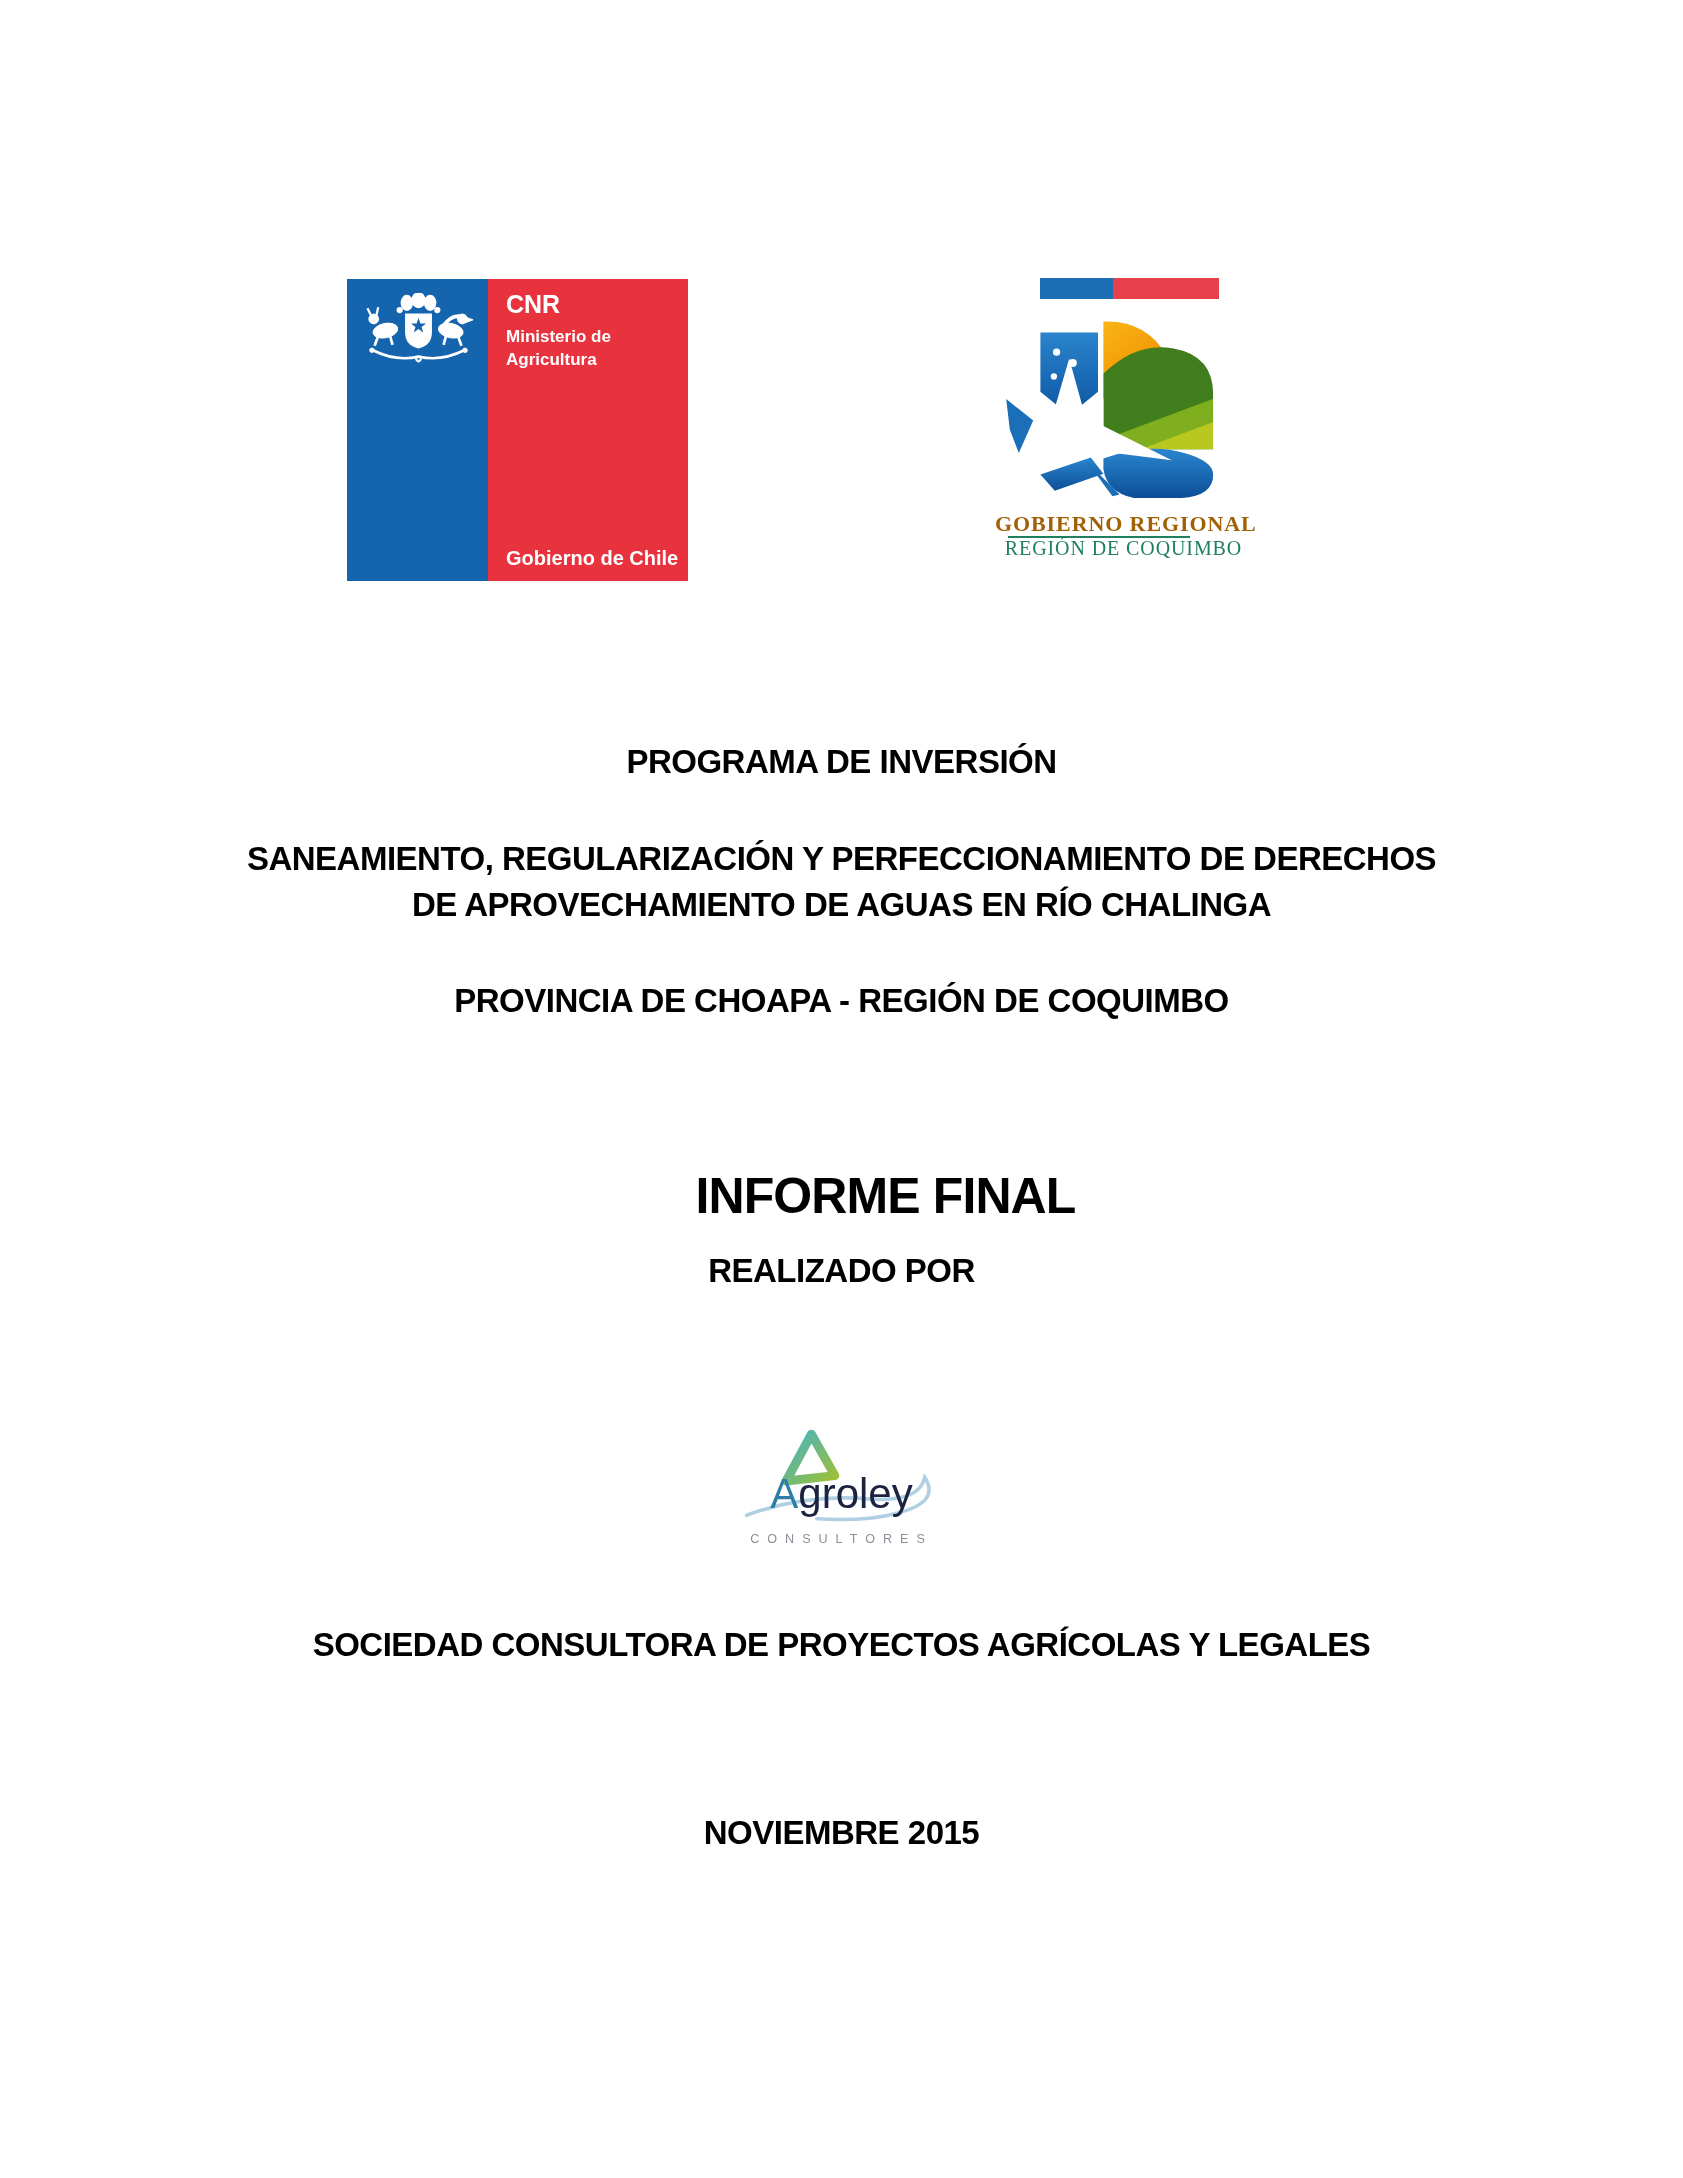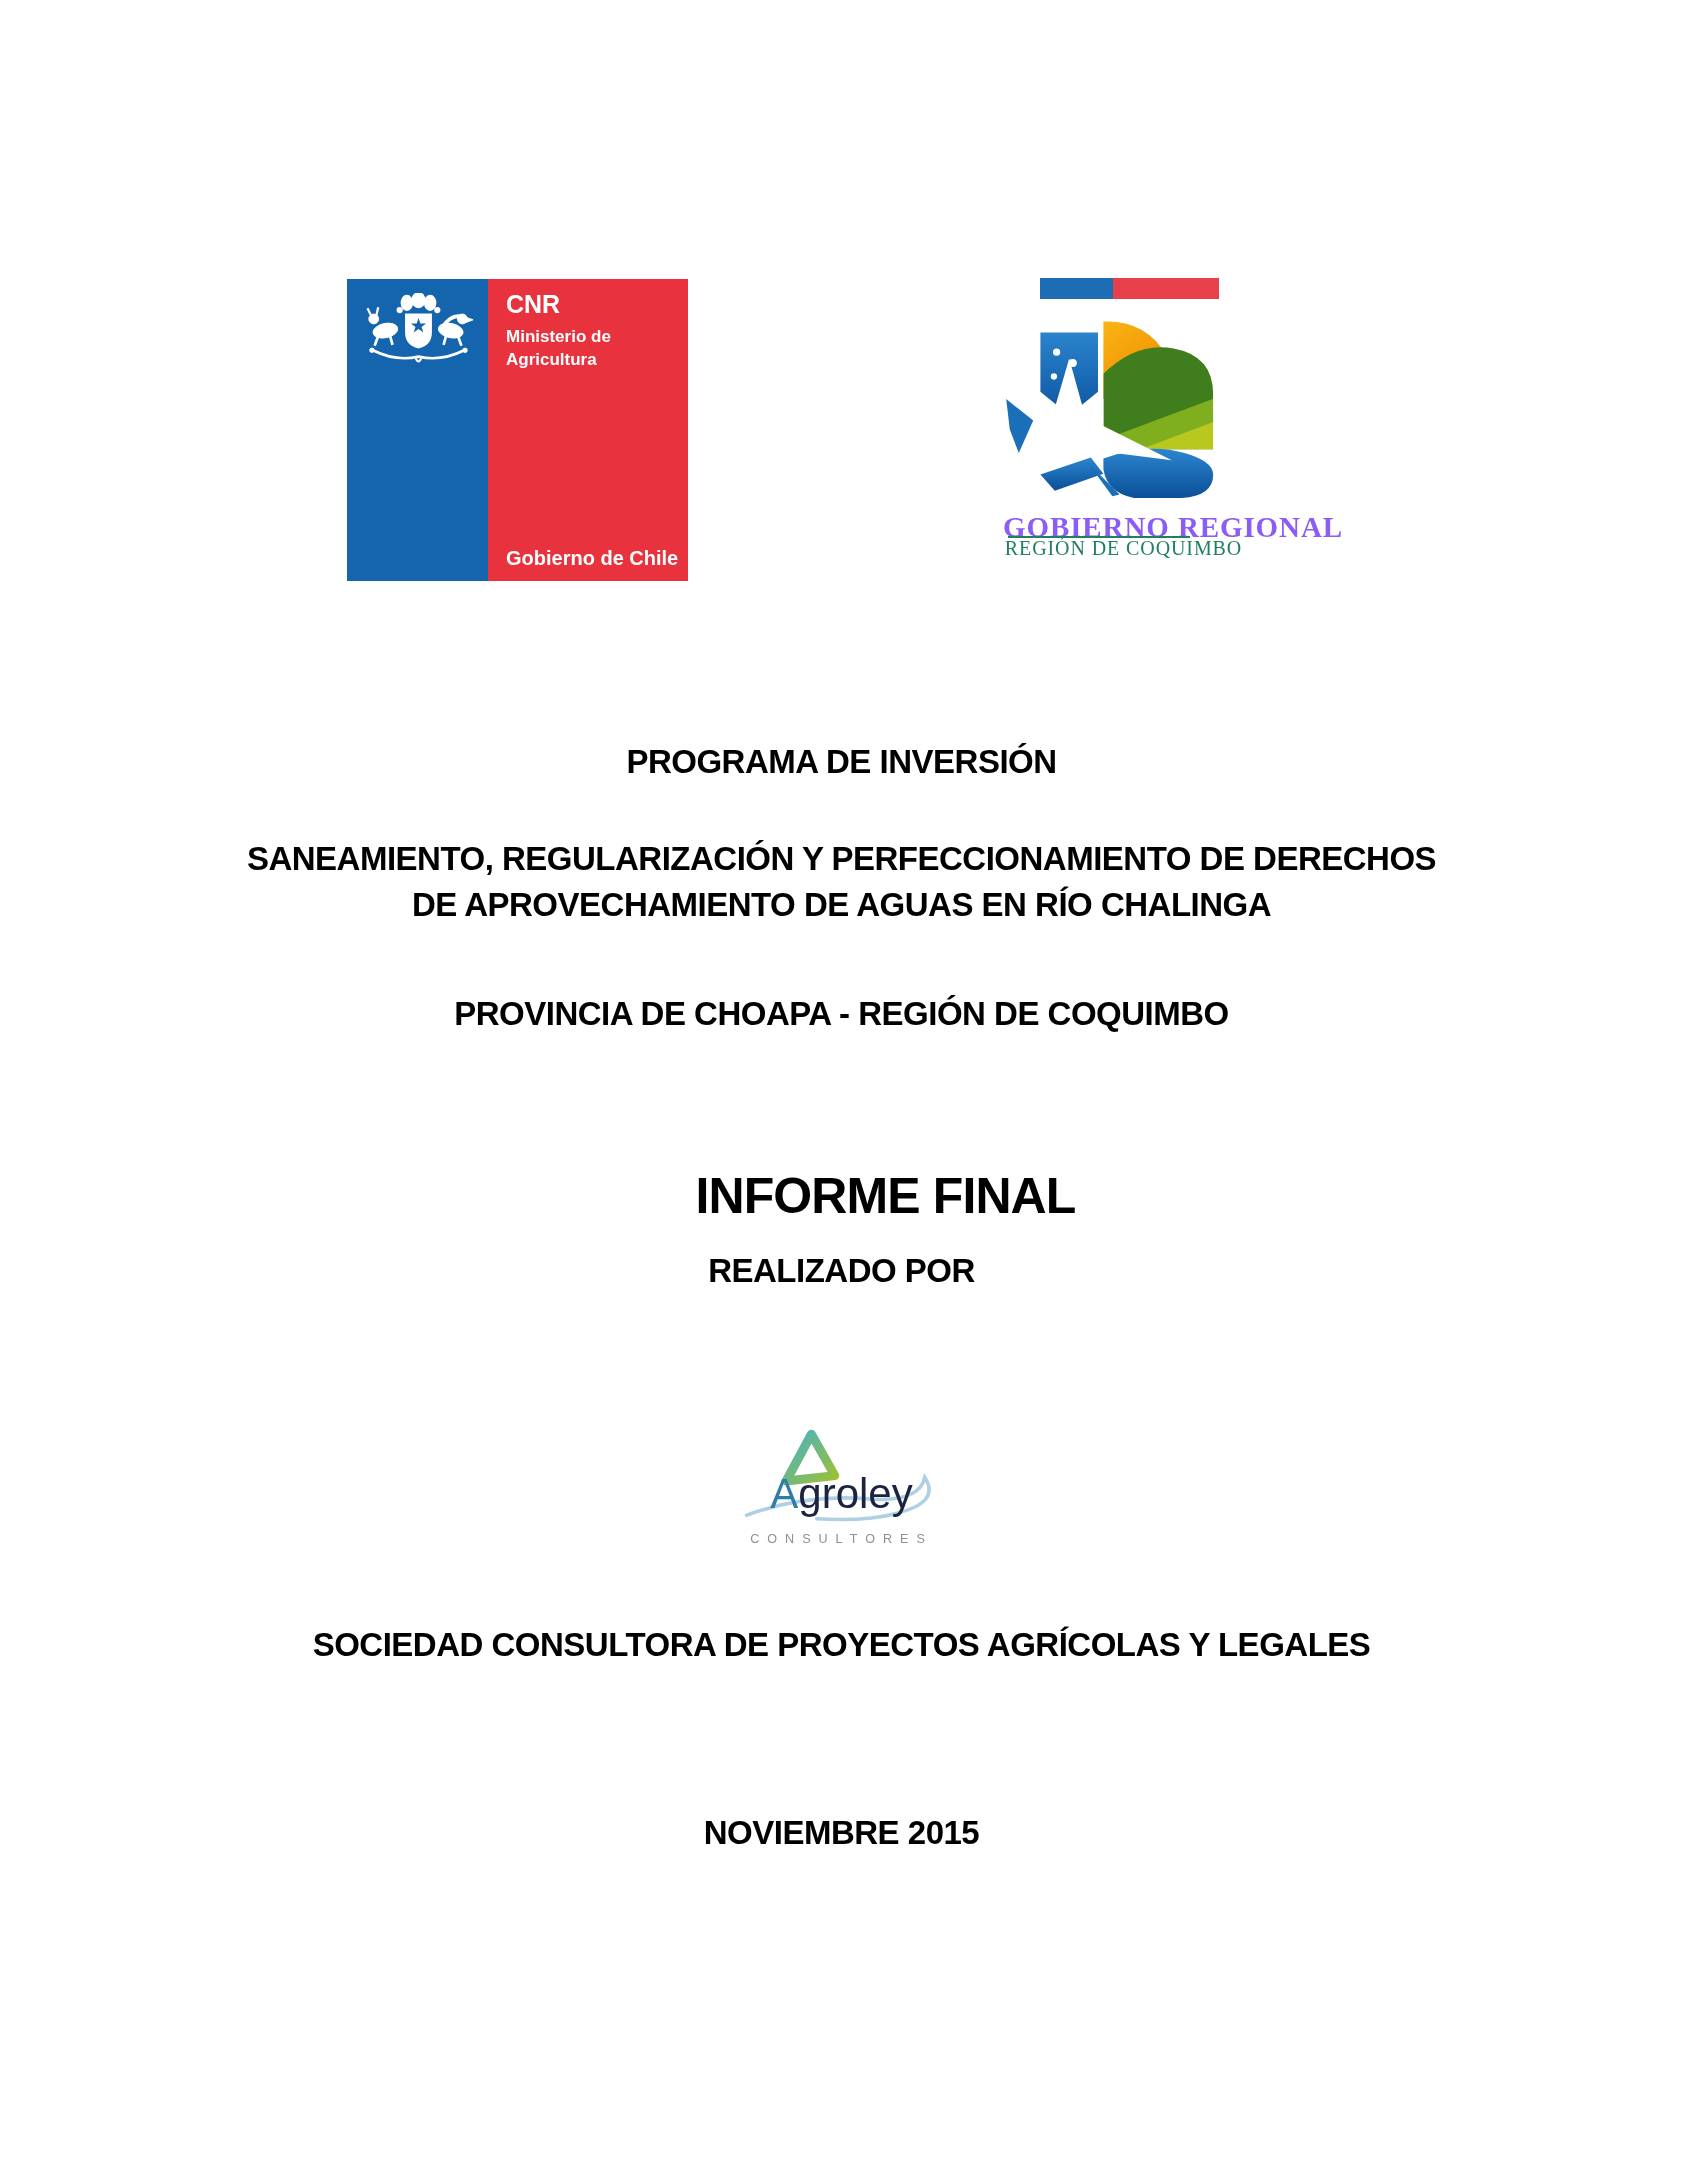"GOBIERNO REGIONAL" .gore-line1 { color: #8b5cf6 -> #a16207; font-size: 29px -> 22px; margin-left: 8px -> none }
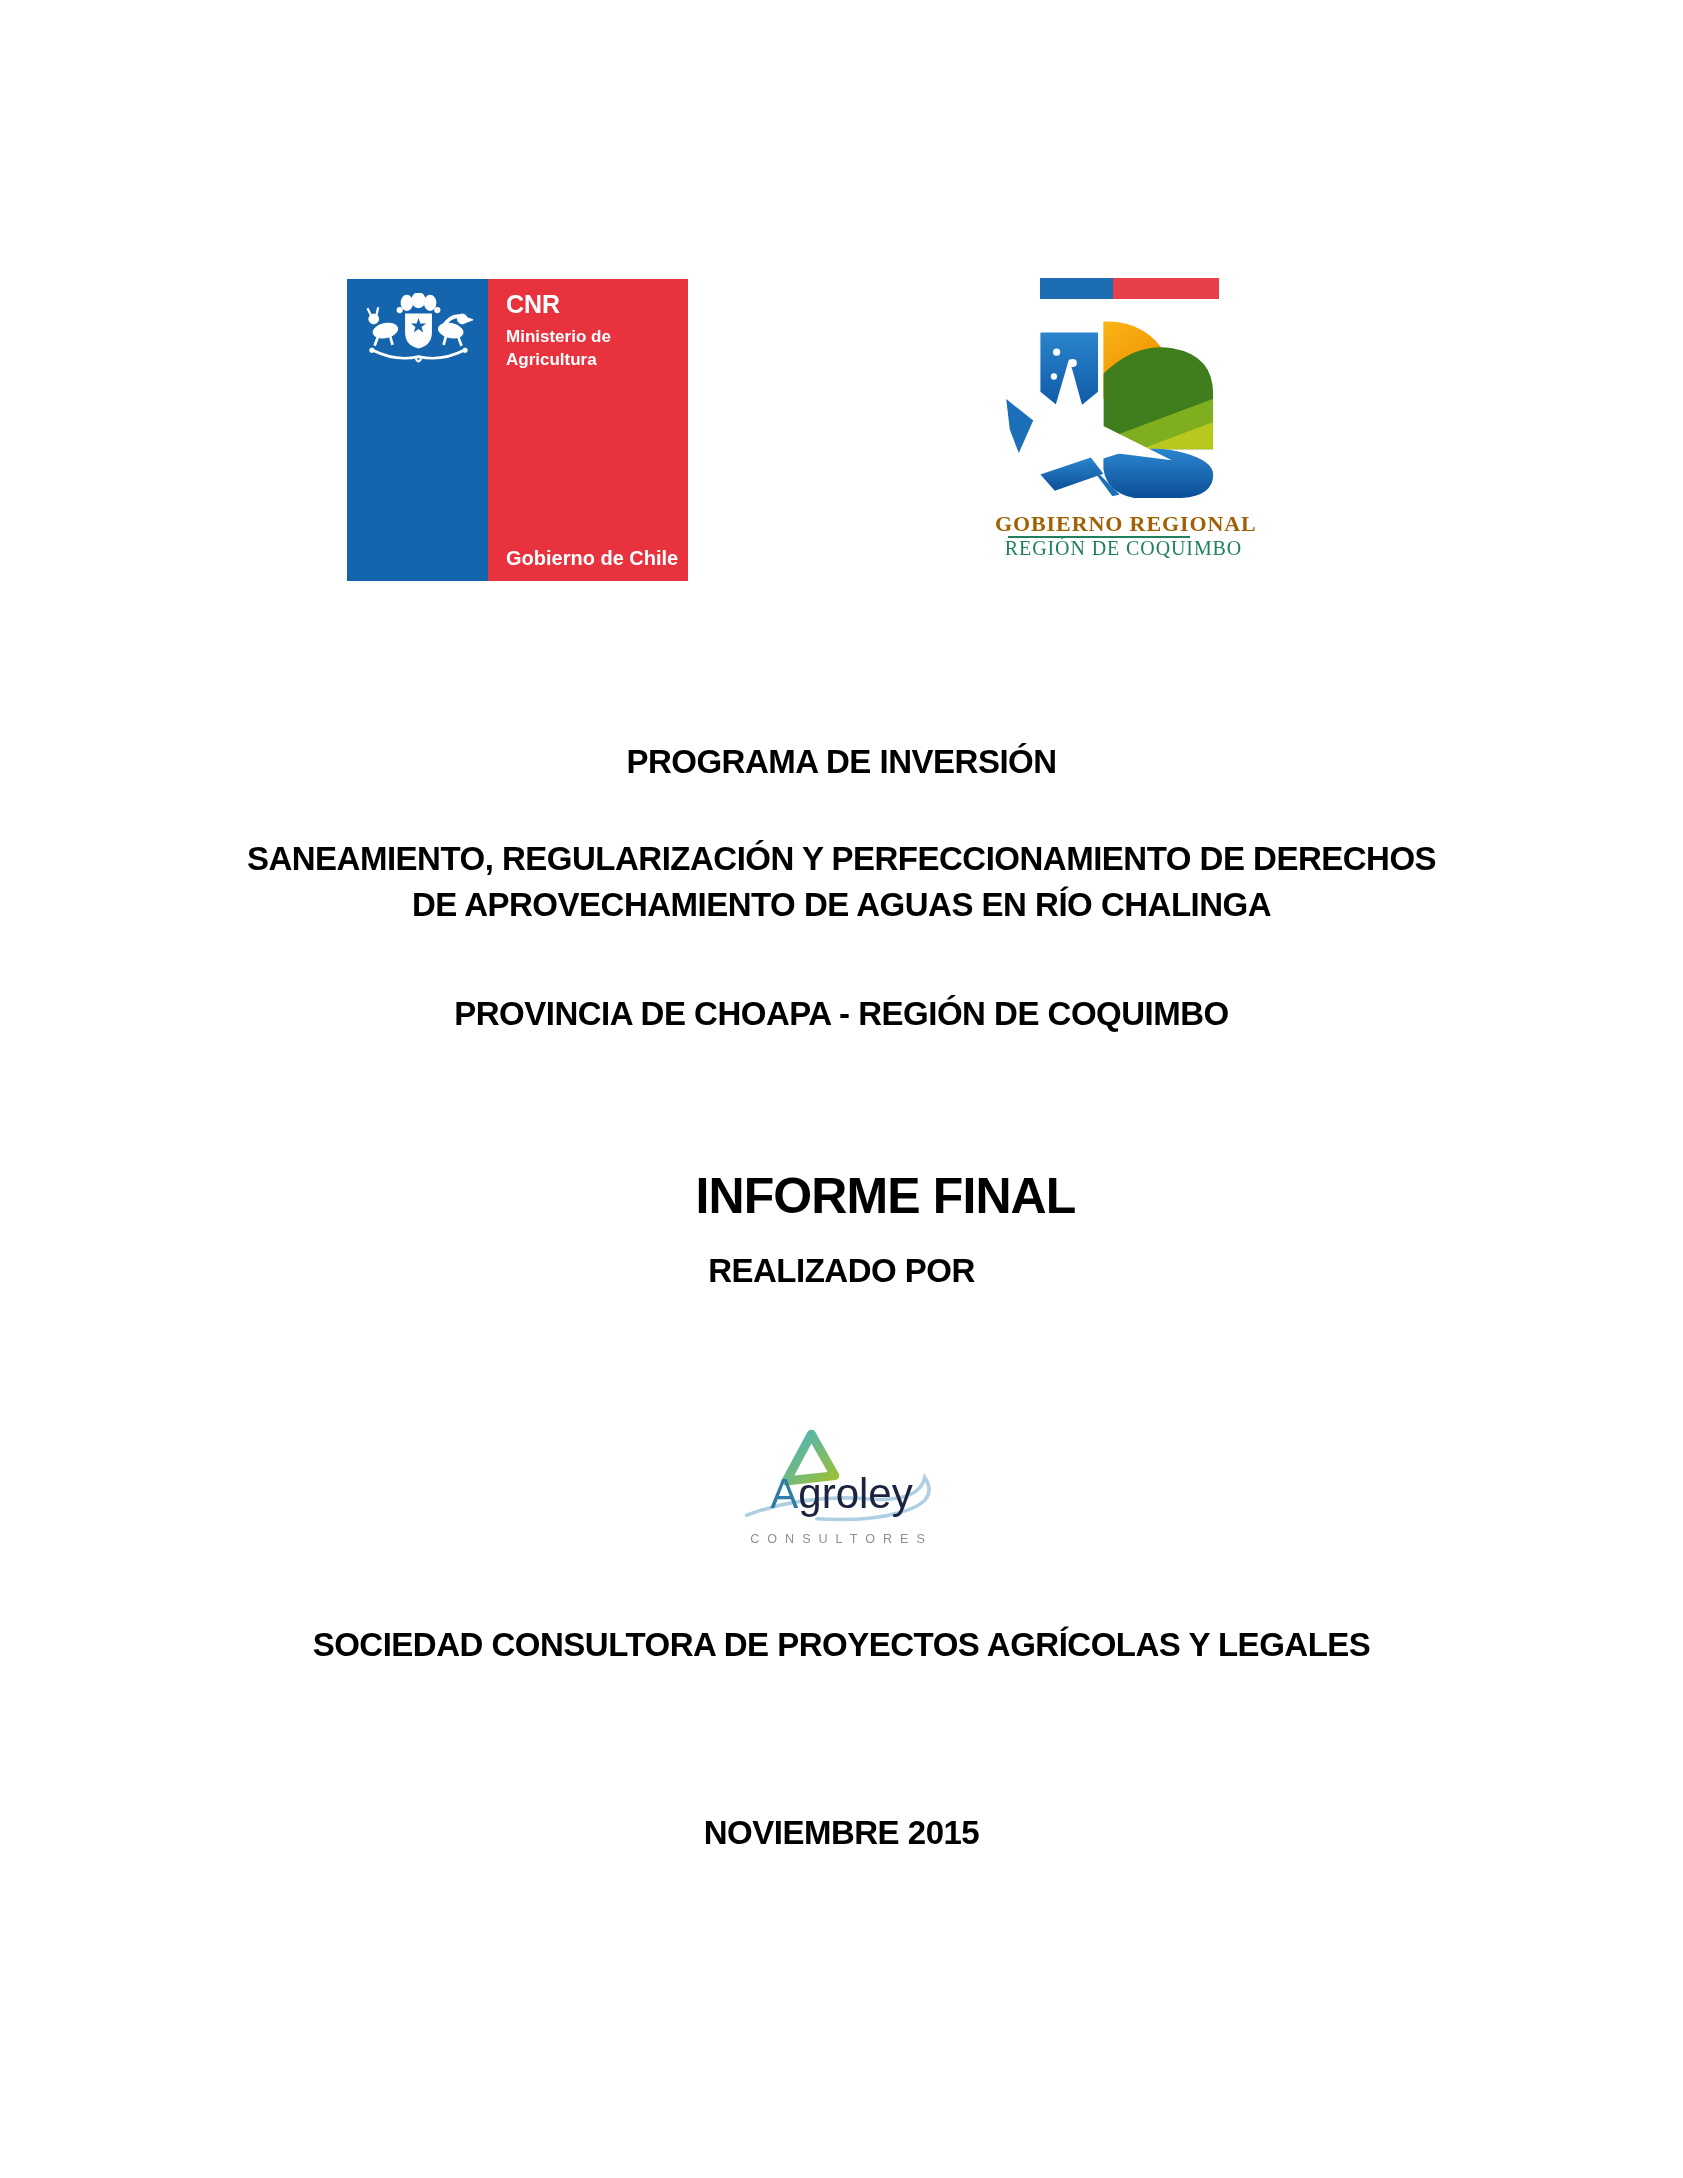"PROVINCIA DE CHOAPA - REGIÓN" .line-provincia { margin-top: 13px -> none }
